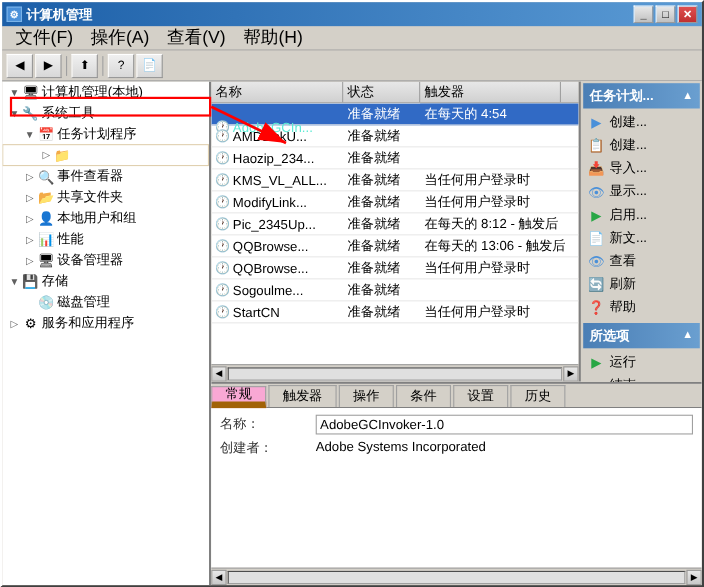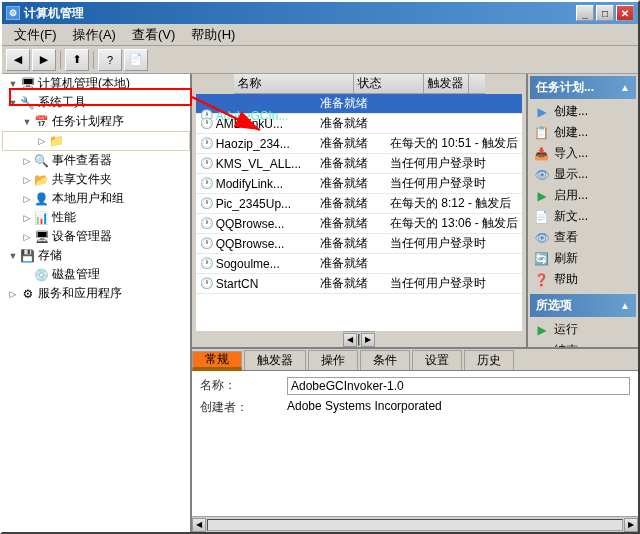"文件(F)" .menu-item { font-size: 13px -> 16px }
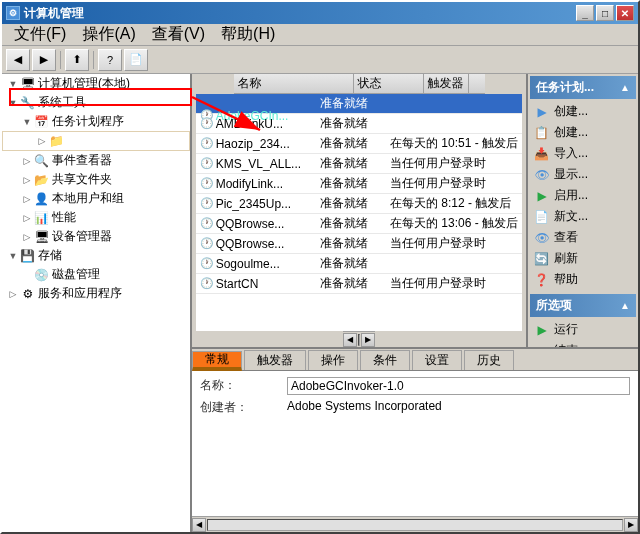"名称" .task-table-container { align-items: center -> none }
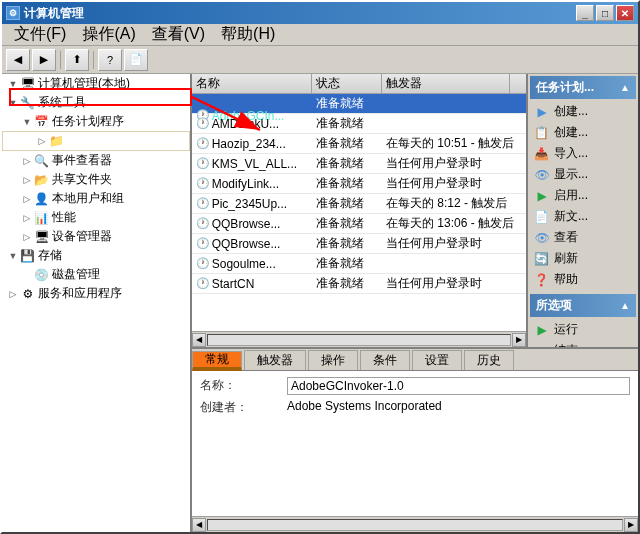"在每天的 4:54" div.task-cell { html: none -> <div>在每天的 4:54</div> }
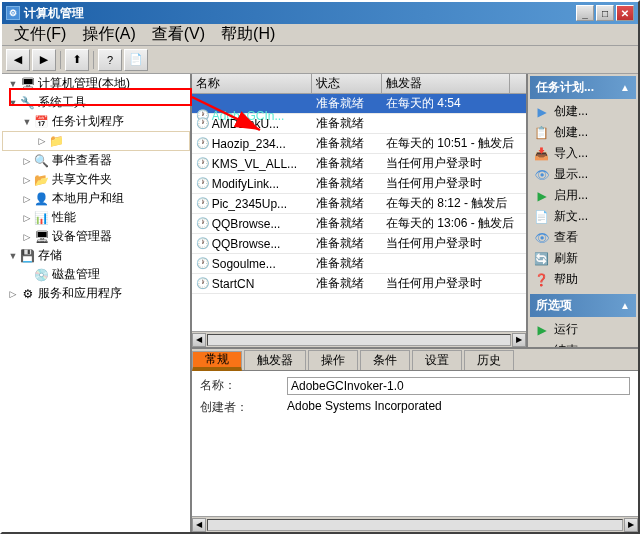"在每天的 10:51 - 触发后" div.task-cell { html: <div>在每天的 10:51 - 触发后</div> -> none }
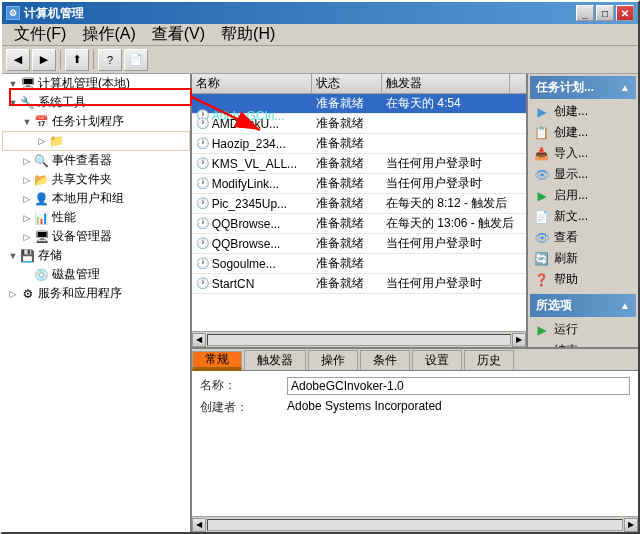"常规" .tab.active { background: #f97316 -> #f9a8d4; border-bottom: 4px solid #a16207 -> 6px solid #a16207 }
